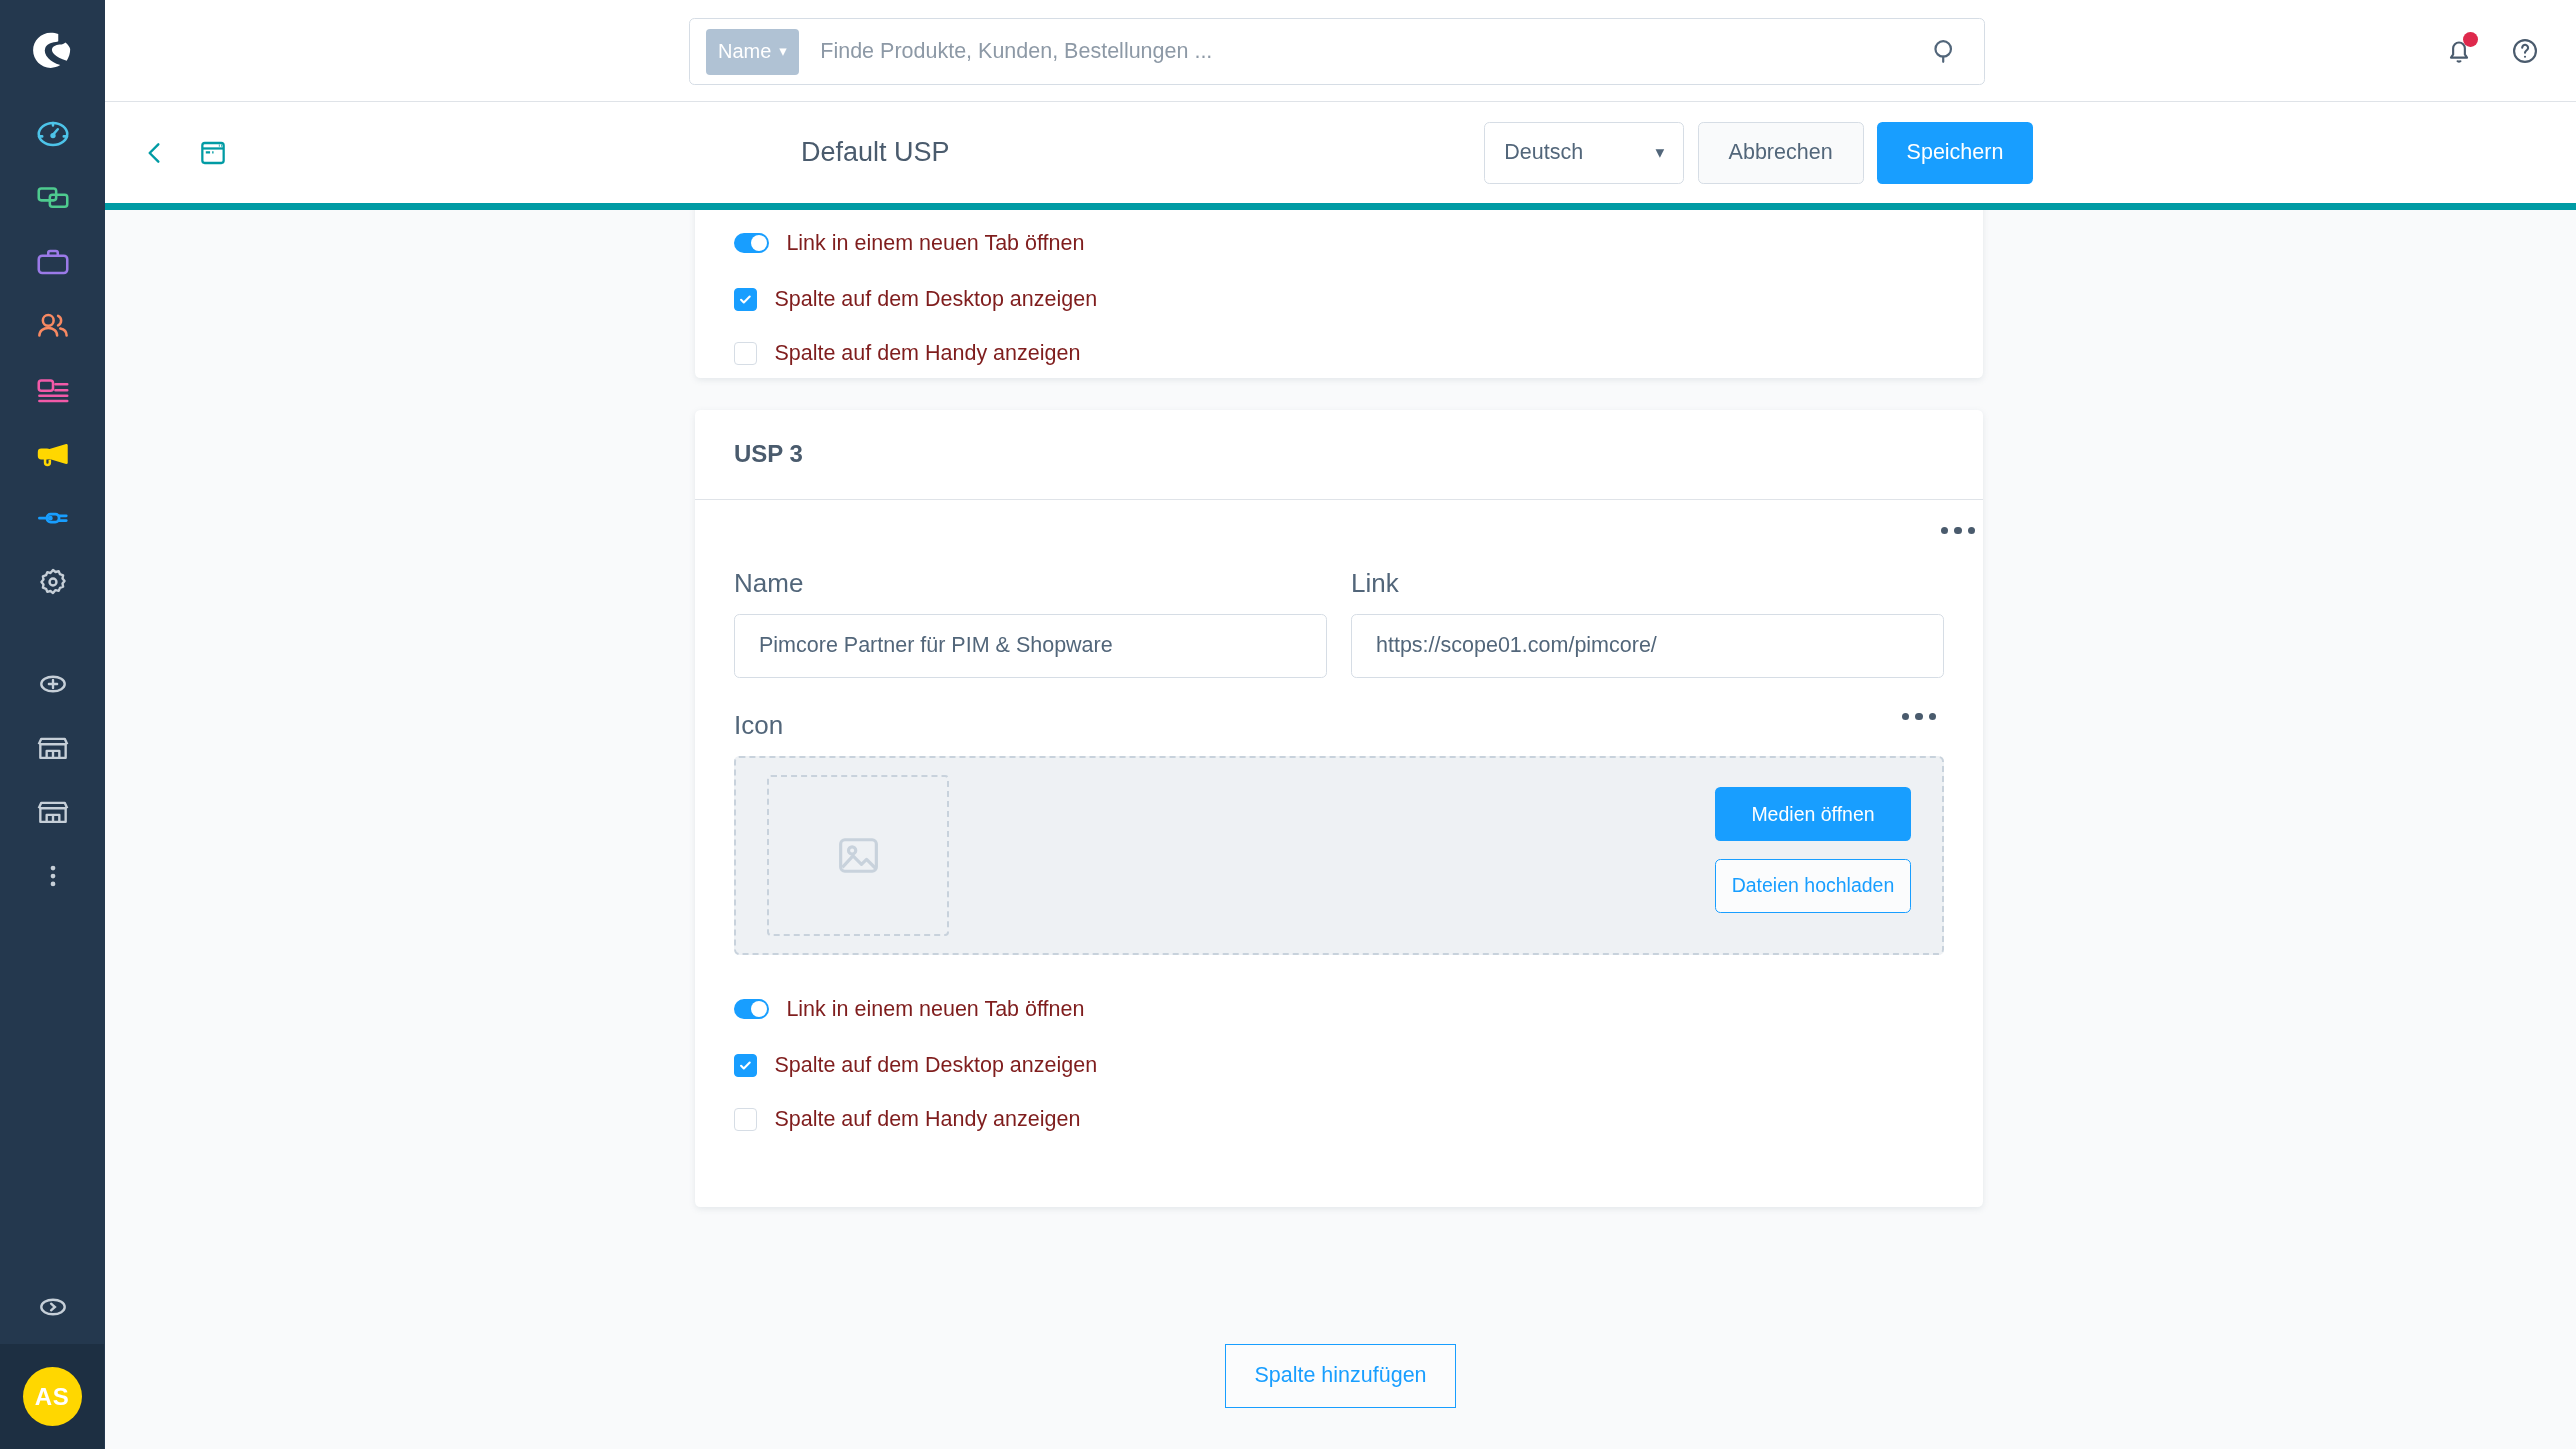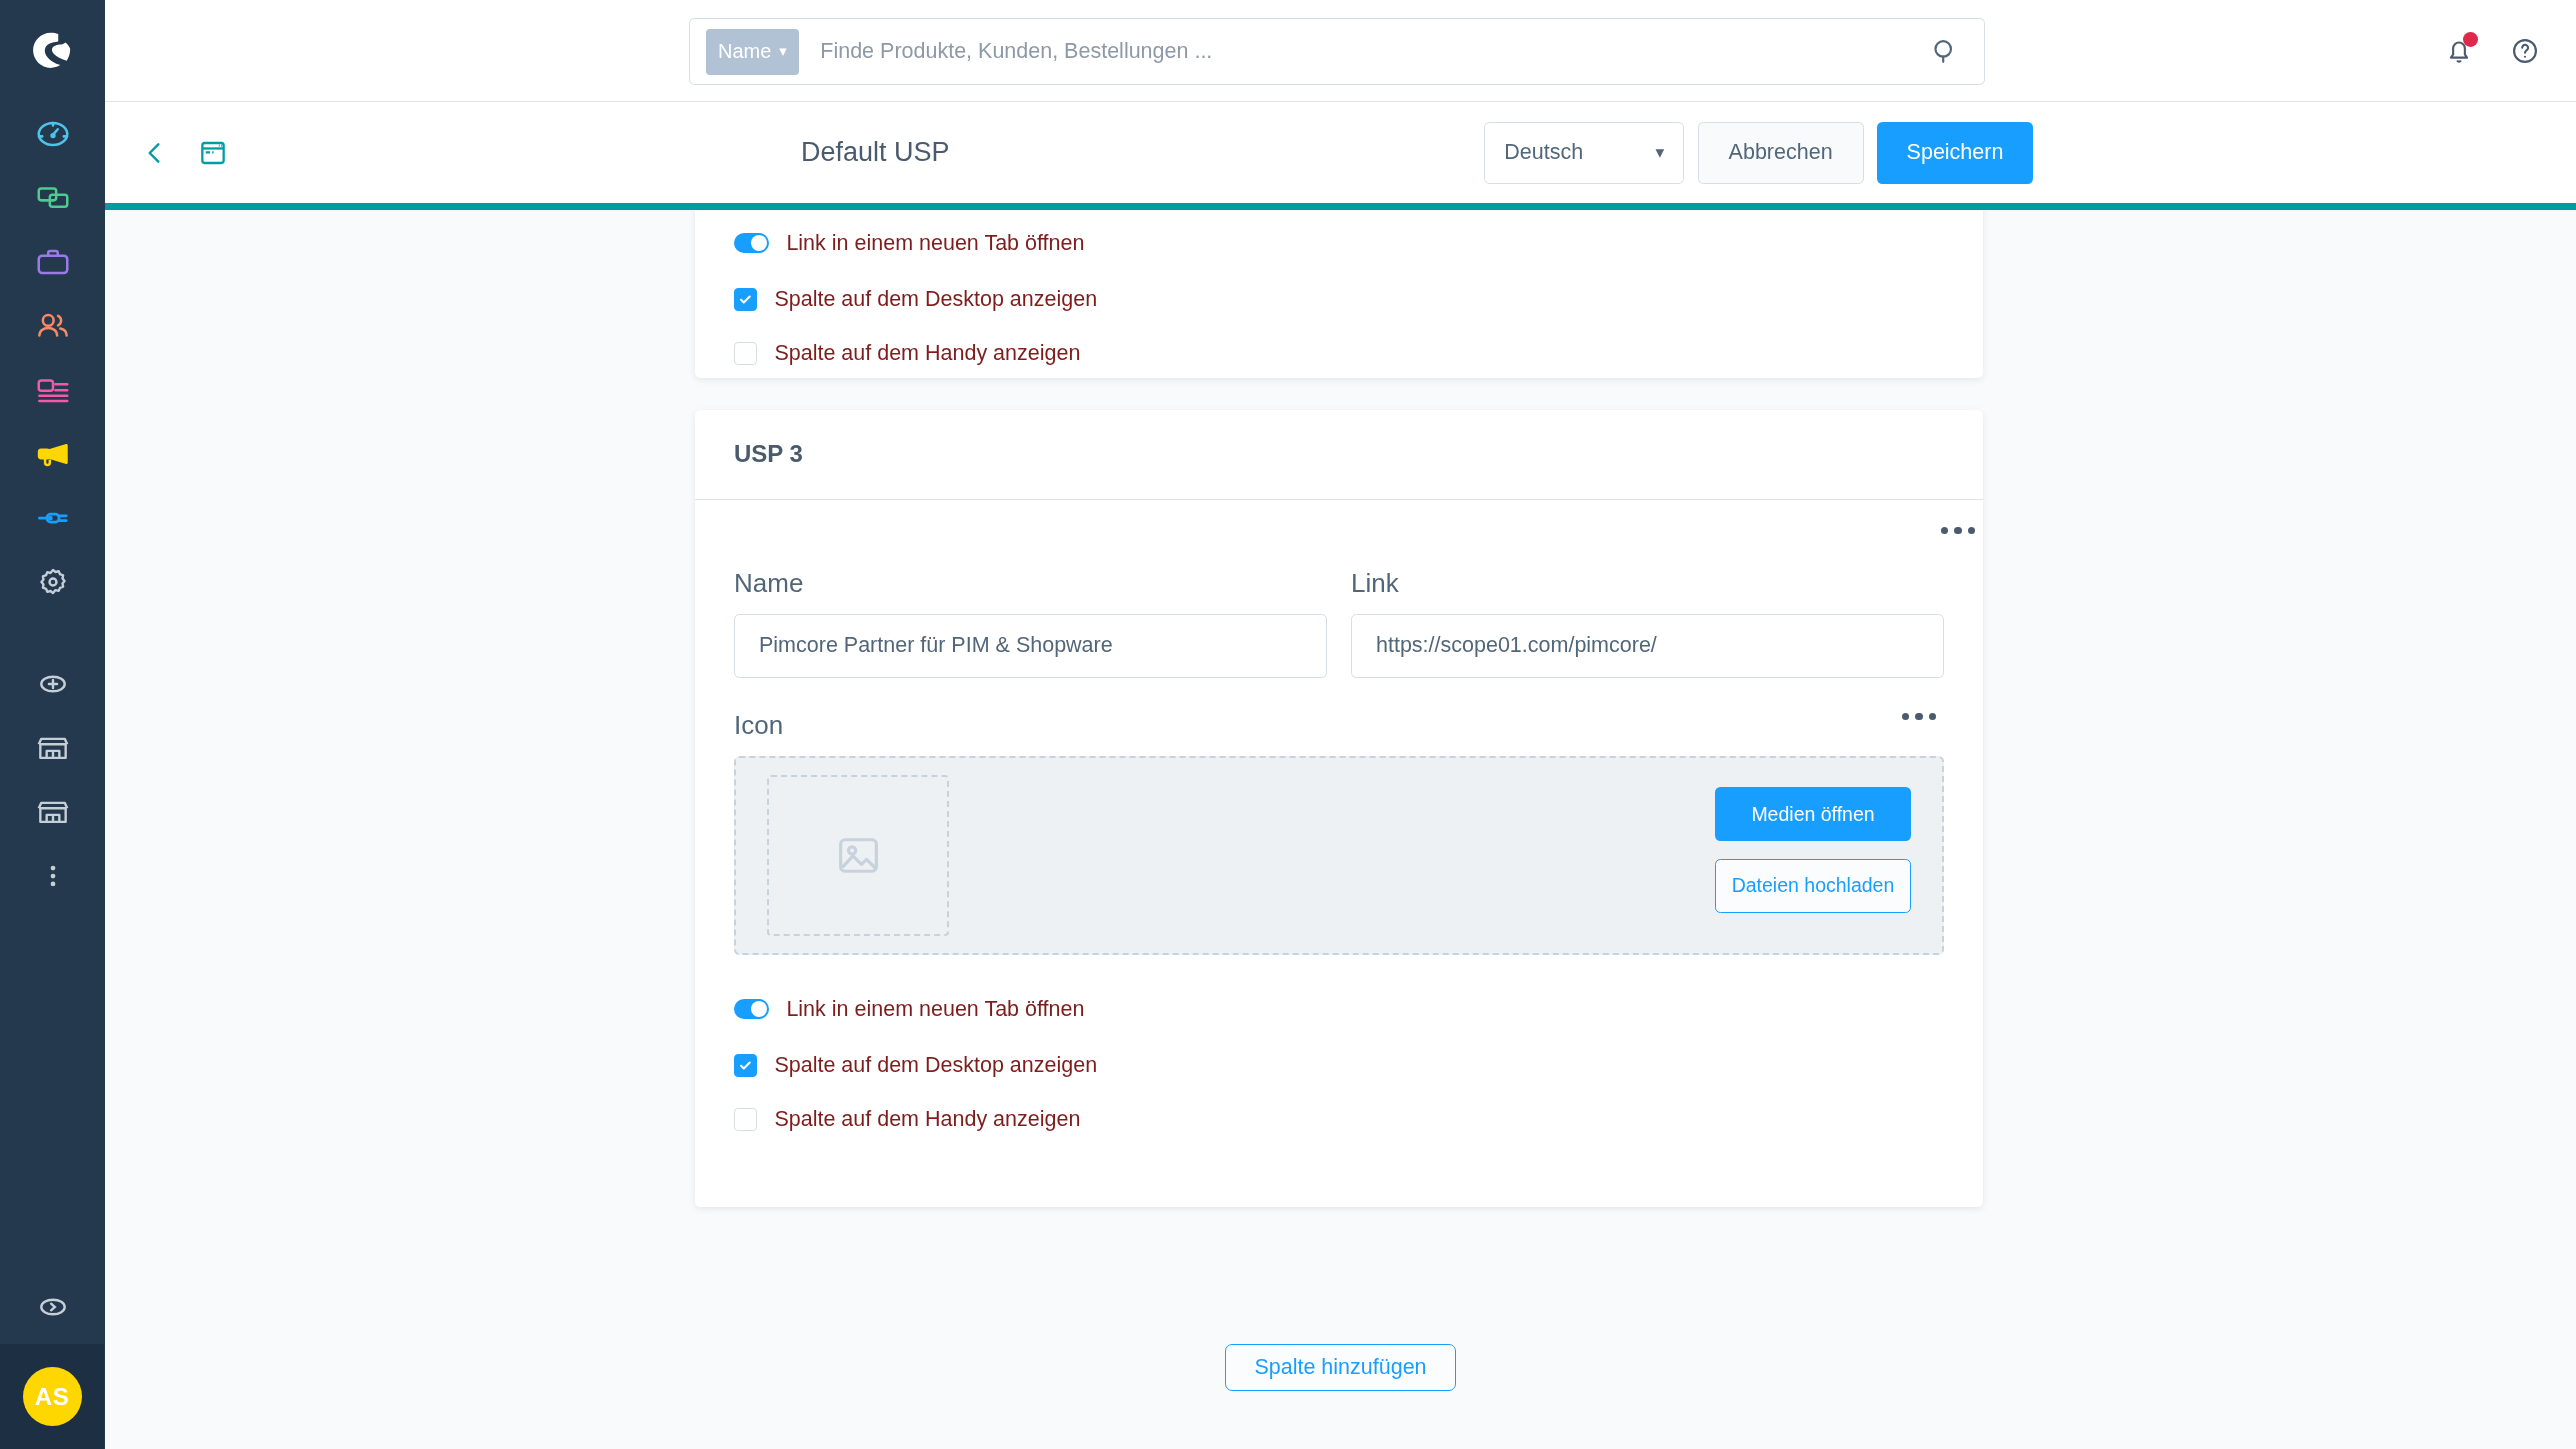"Spalte hinzufügen" .btn-add { border-radius: 7px -> 0; height: 47px -> 64px }
